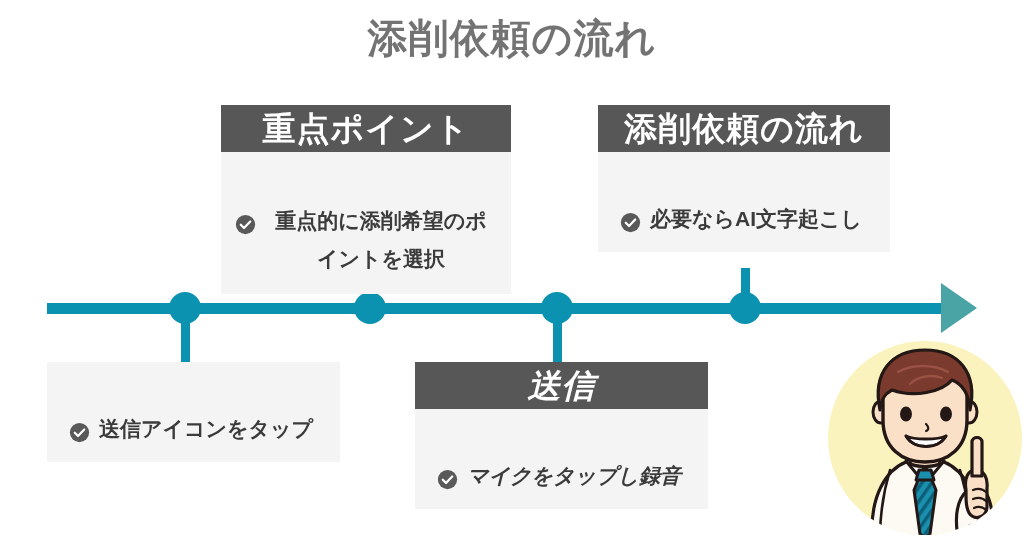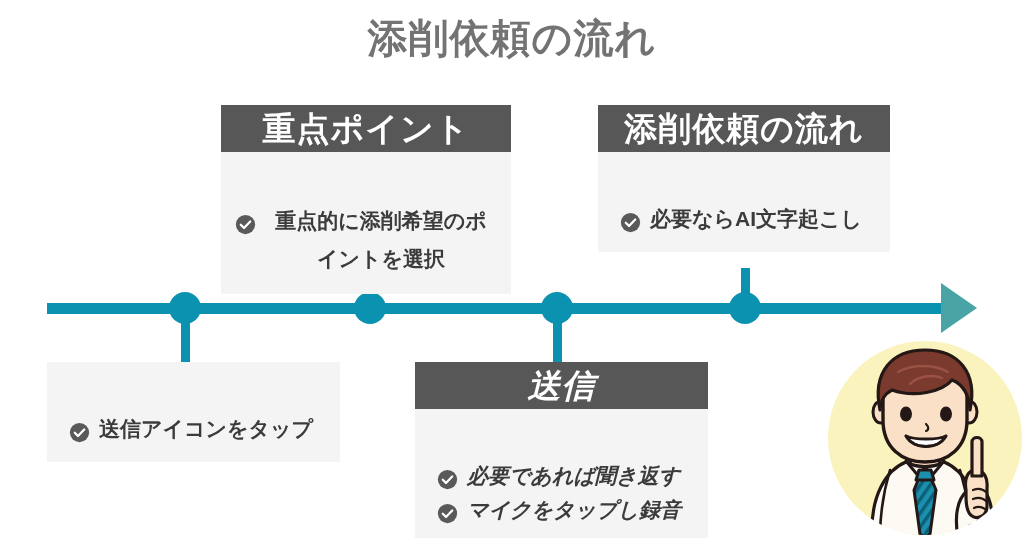"必要であれば聞き返す" div.card-item { html: <div> <span> <svg> <circle></circle> <path></path> </svg> </span> <span>必要であれば聞き返す</span> </div> -> none }
